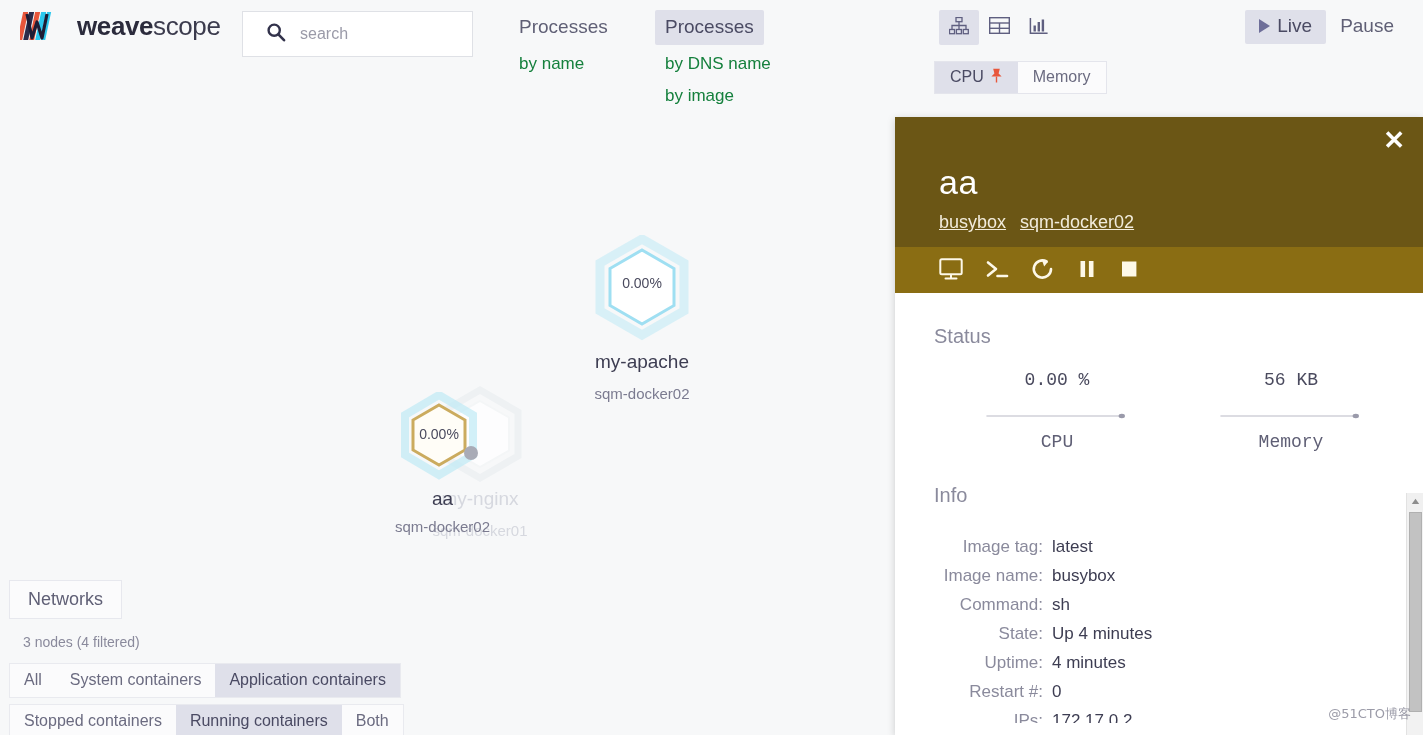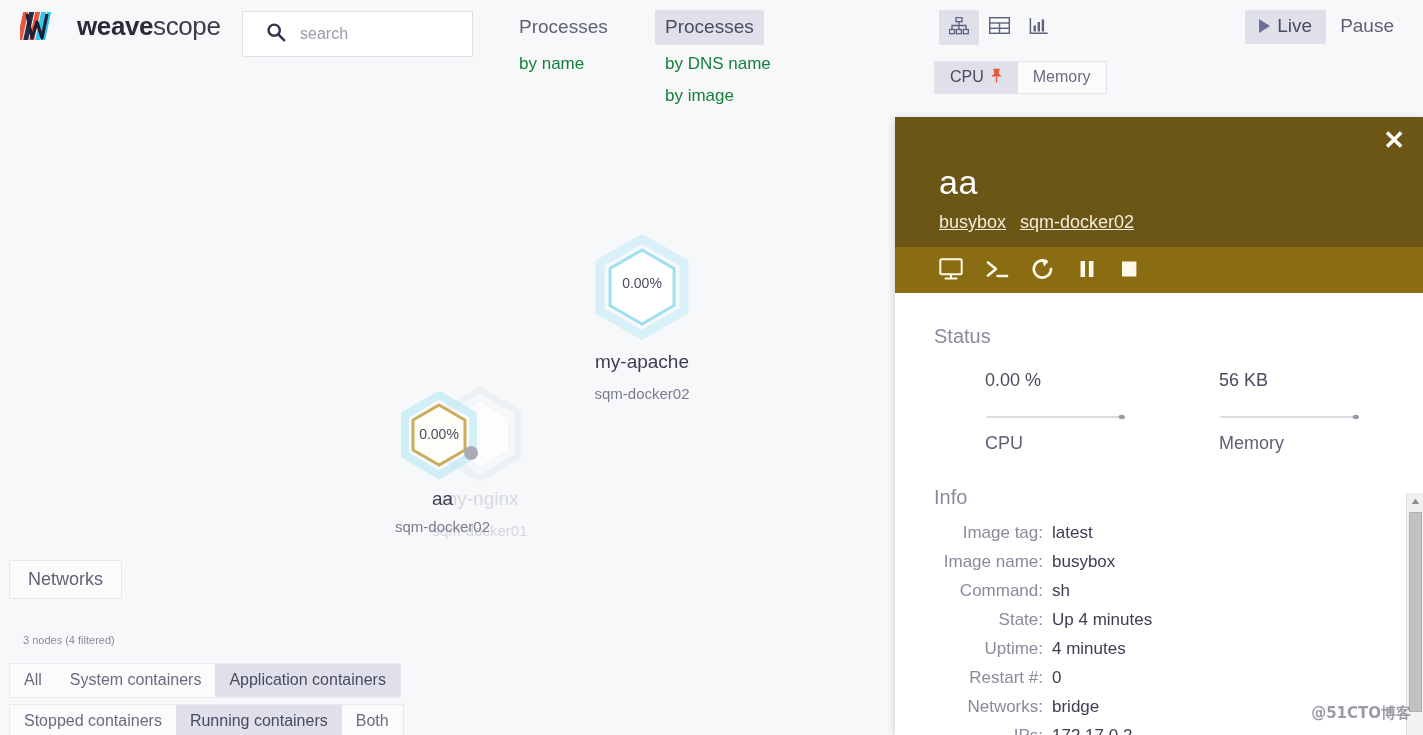"0.00 %" .metric { font-family: none -> Liberation Mono, monospace; text-align: left -> center }
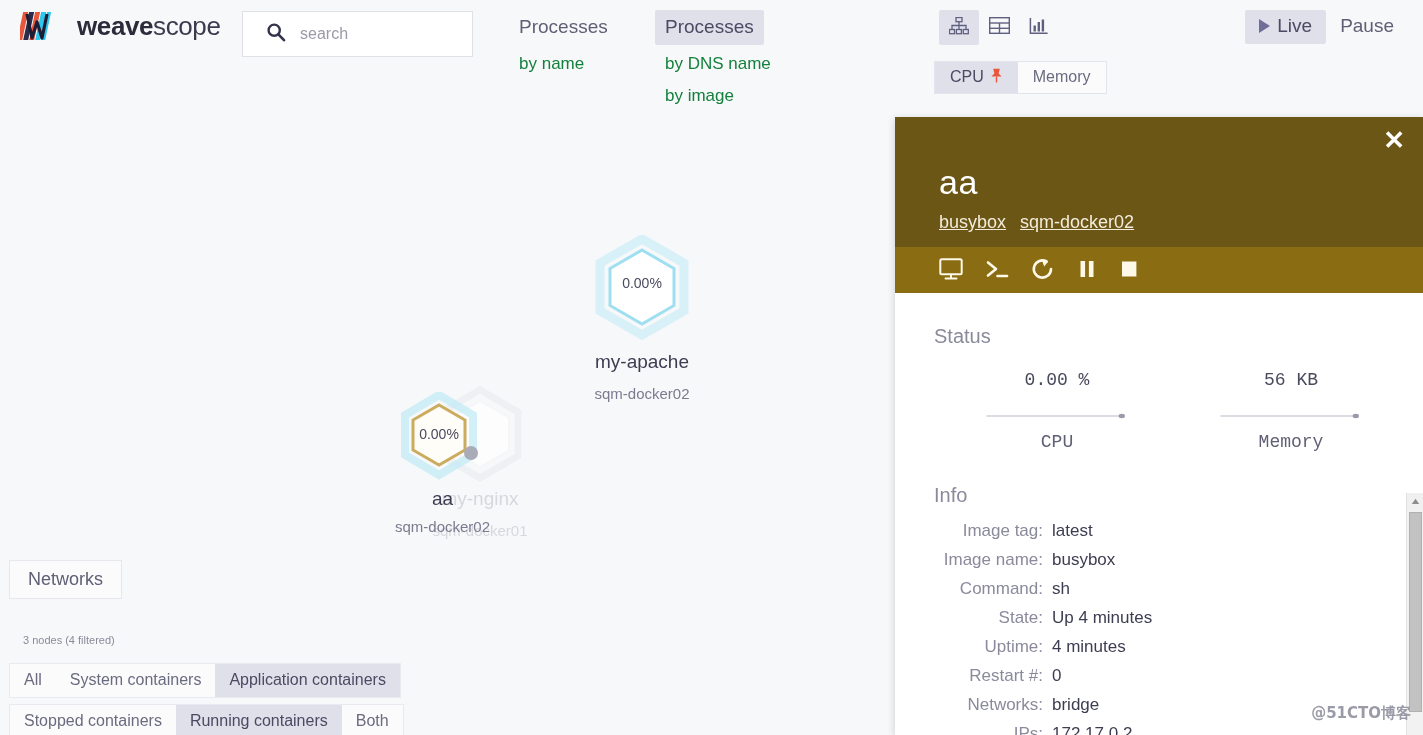"Image tag:" .info-table { margin-top: 14px -> 30px }
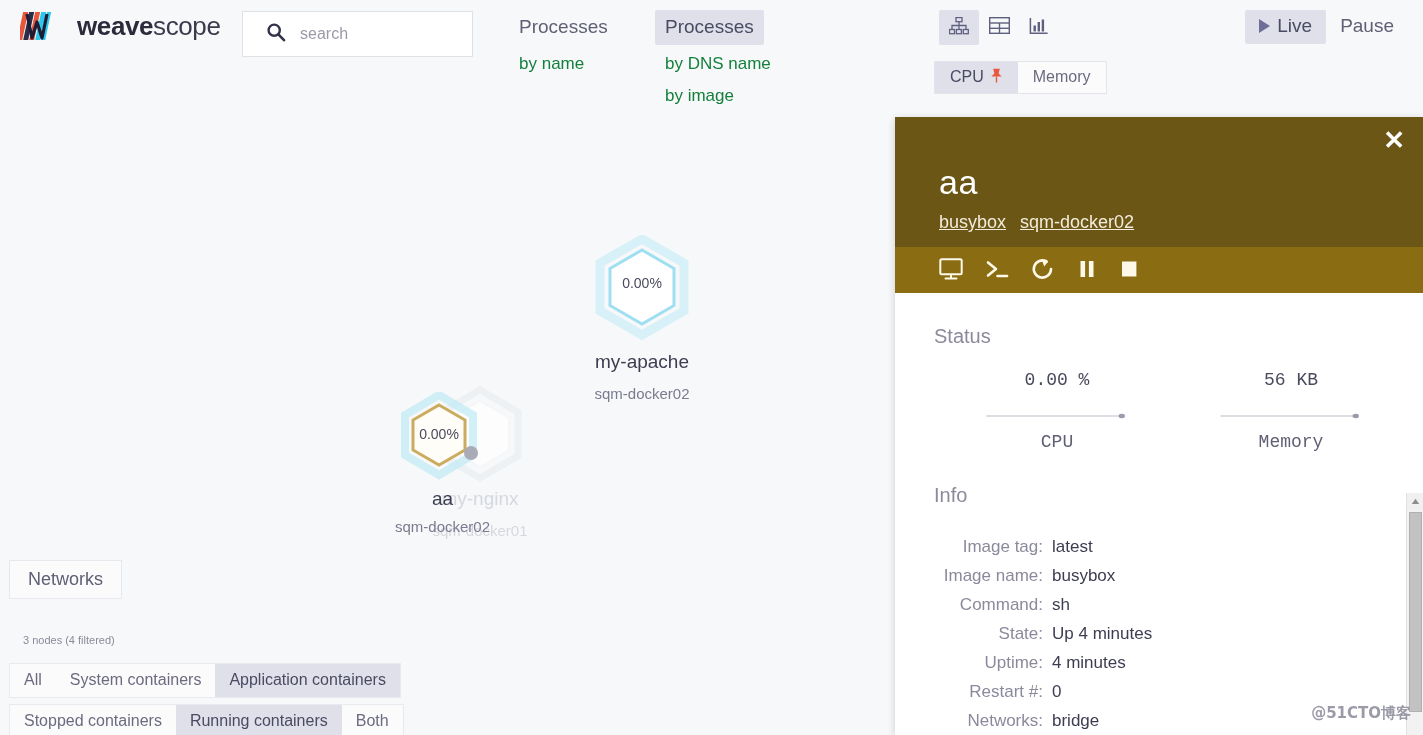"Networks" .networks-btn { top: 560px -> 580px }
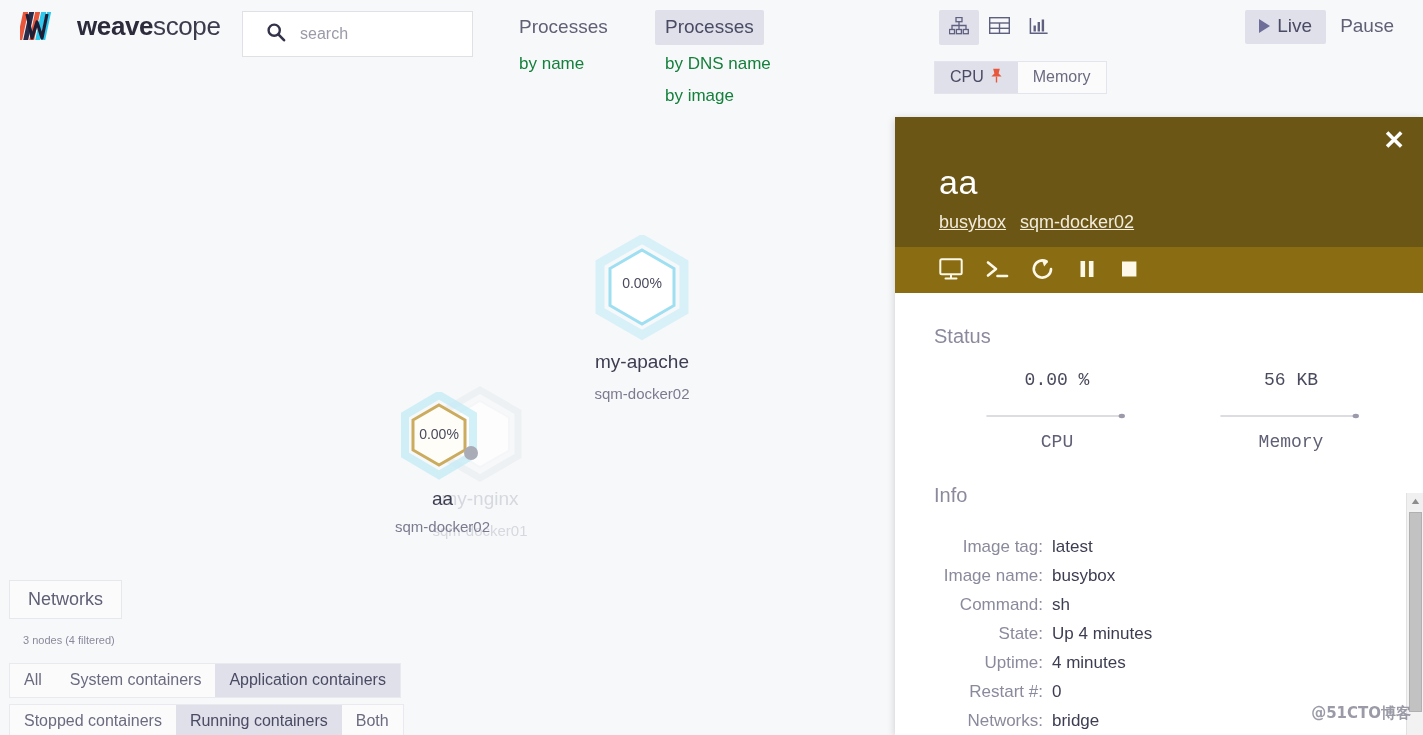"3 nodes (4 filtered)" .node-count { font-size: 11px -> 14px }
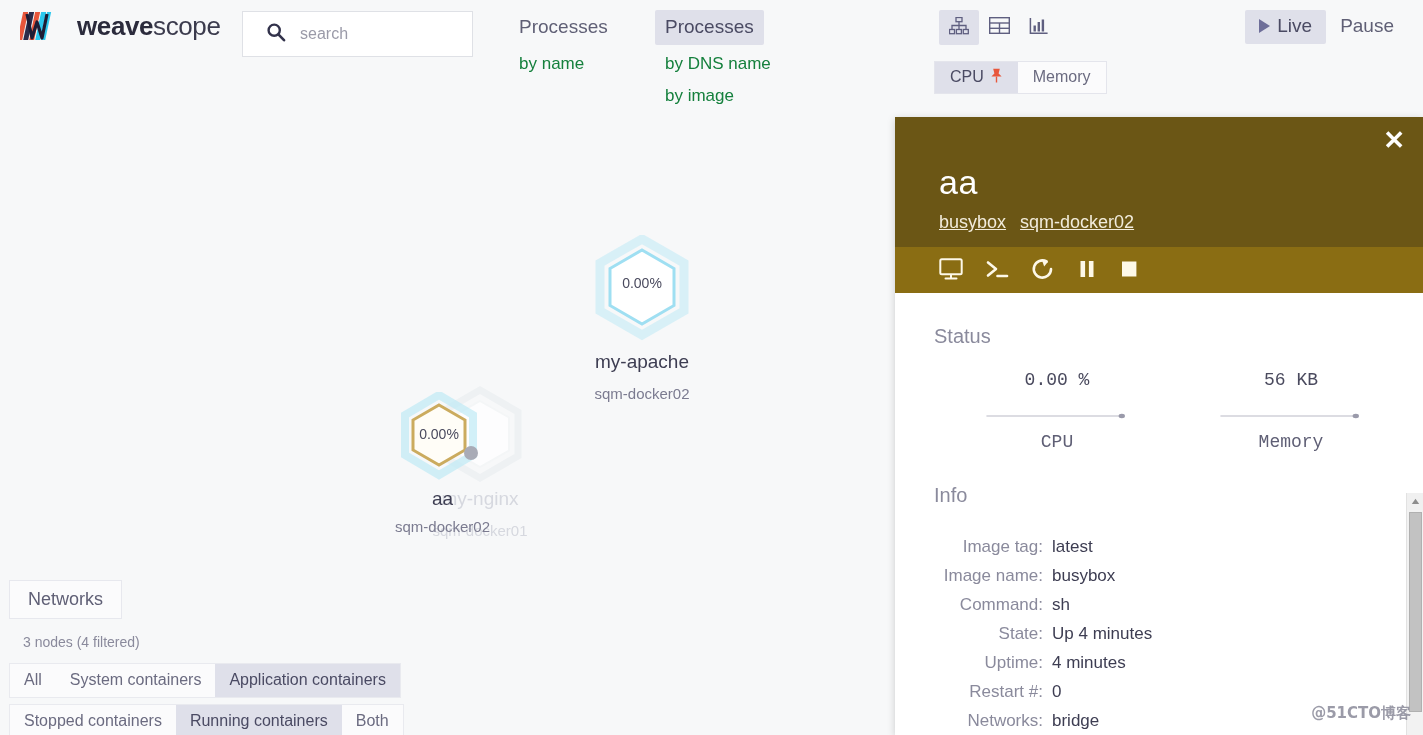"Networks:" div.info-row { html: <div> <div>Networks:</div> <div>bridge</div> </div> -> none }
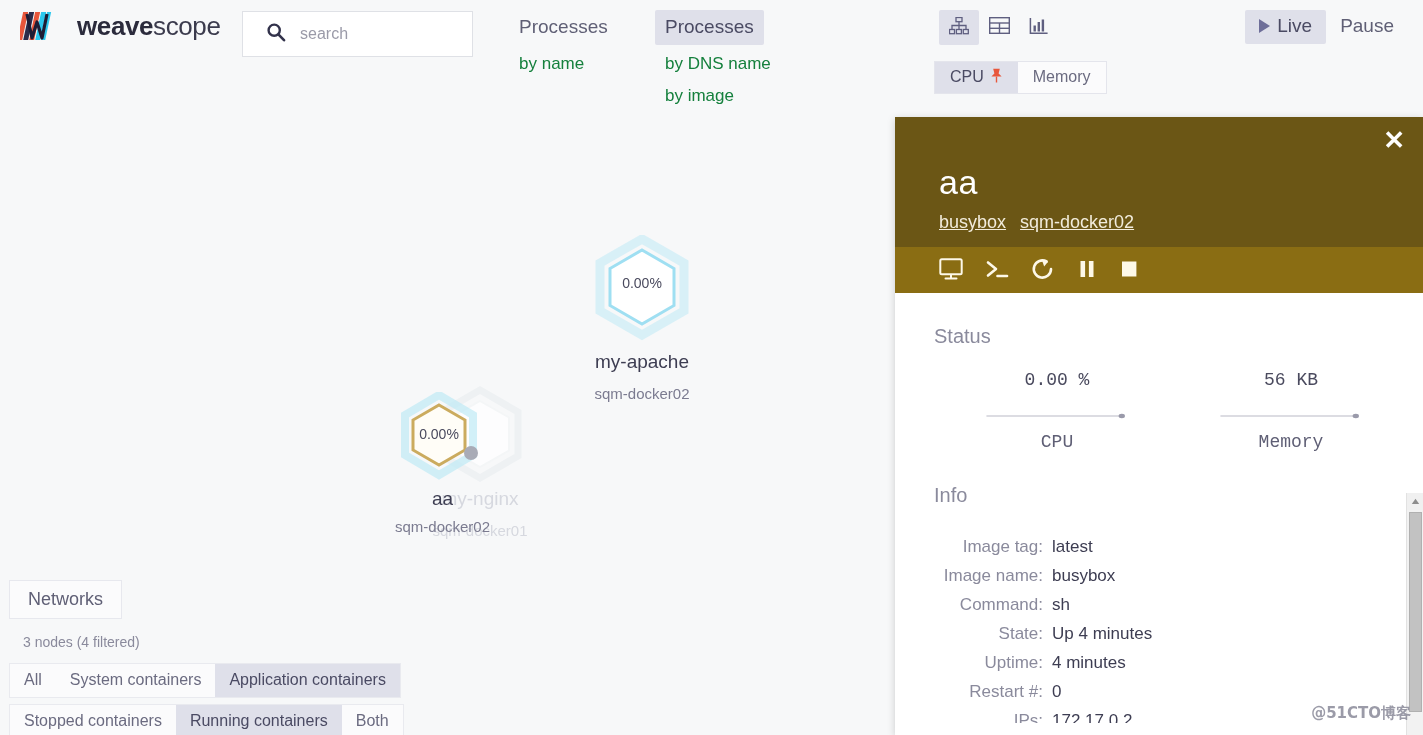"@51CTO博客" .watermark { font-size: 15px -> 13px; font-weight: bold -> none }
